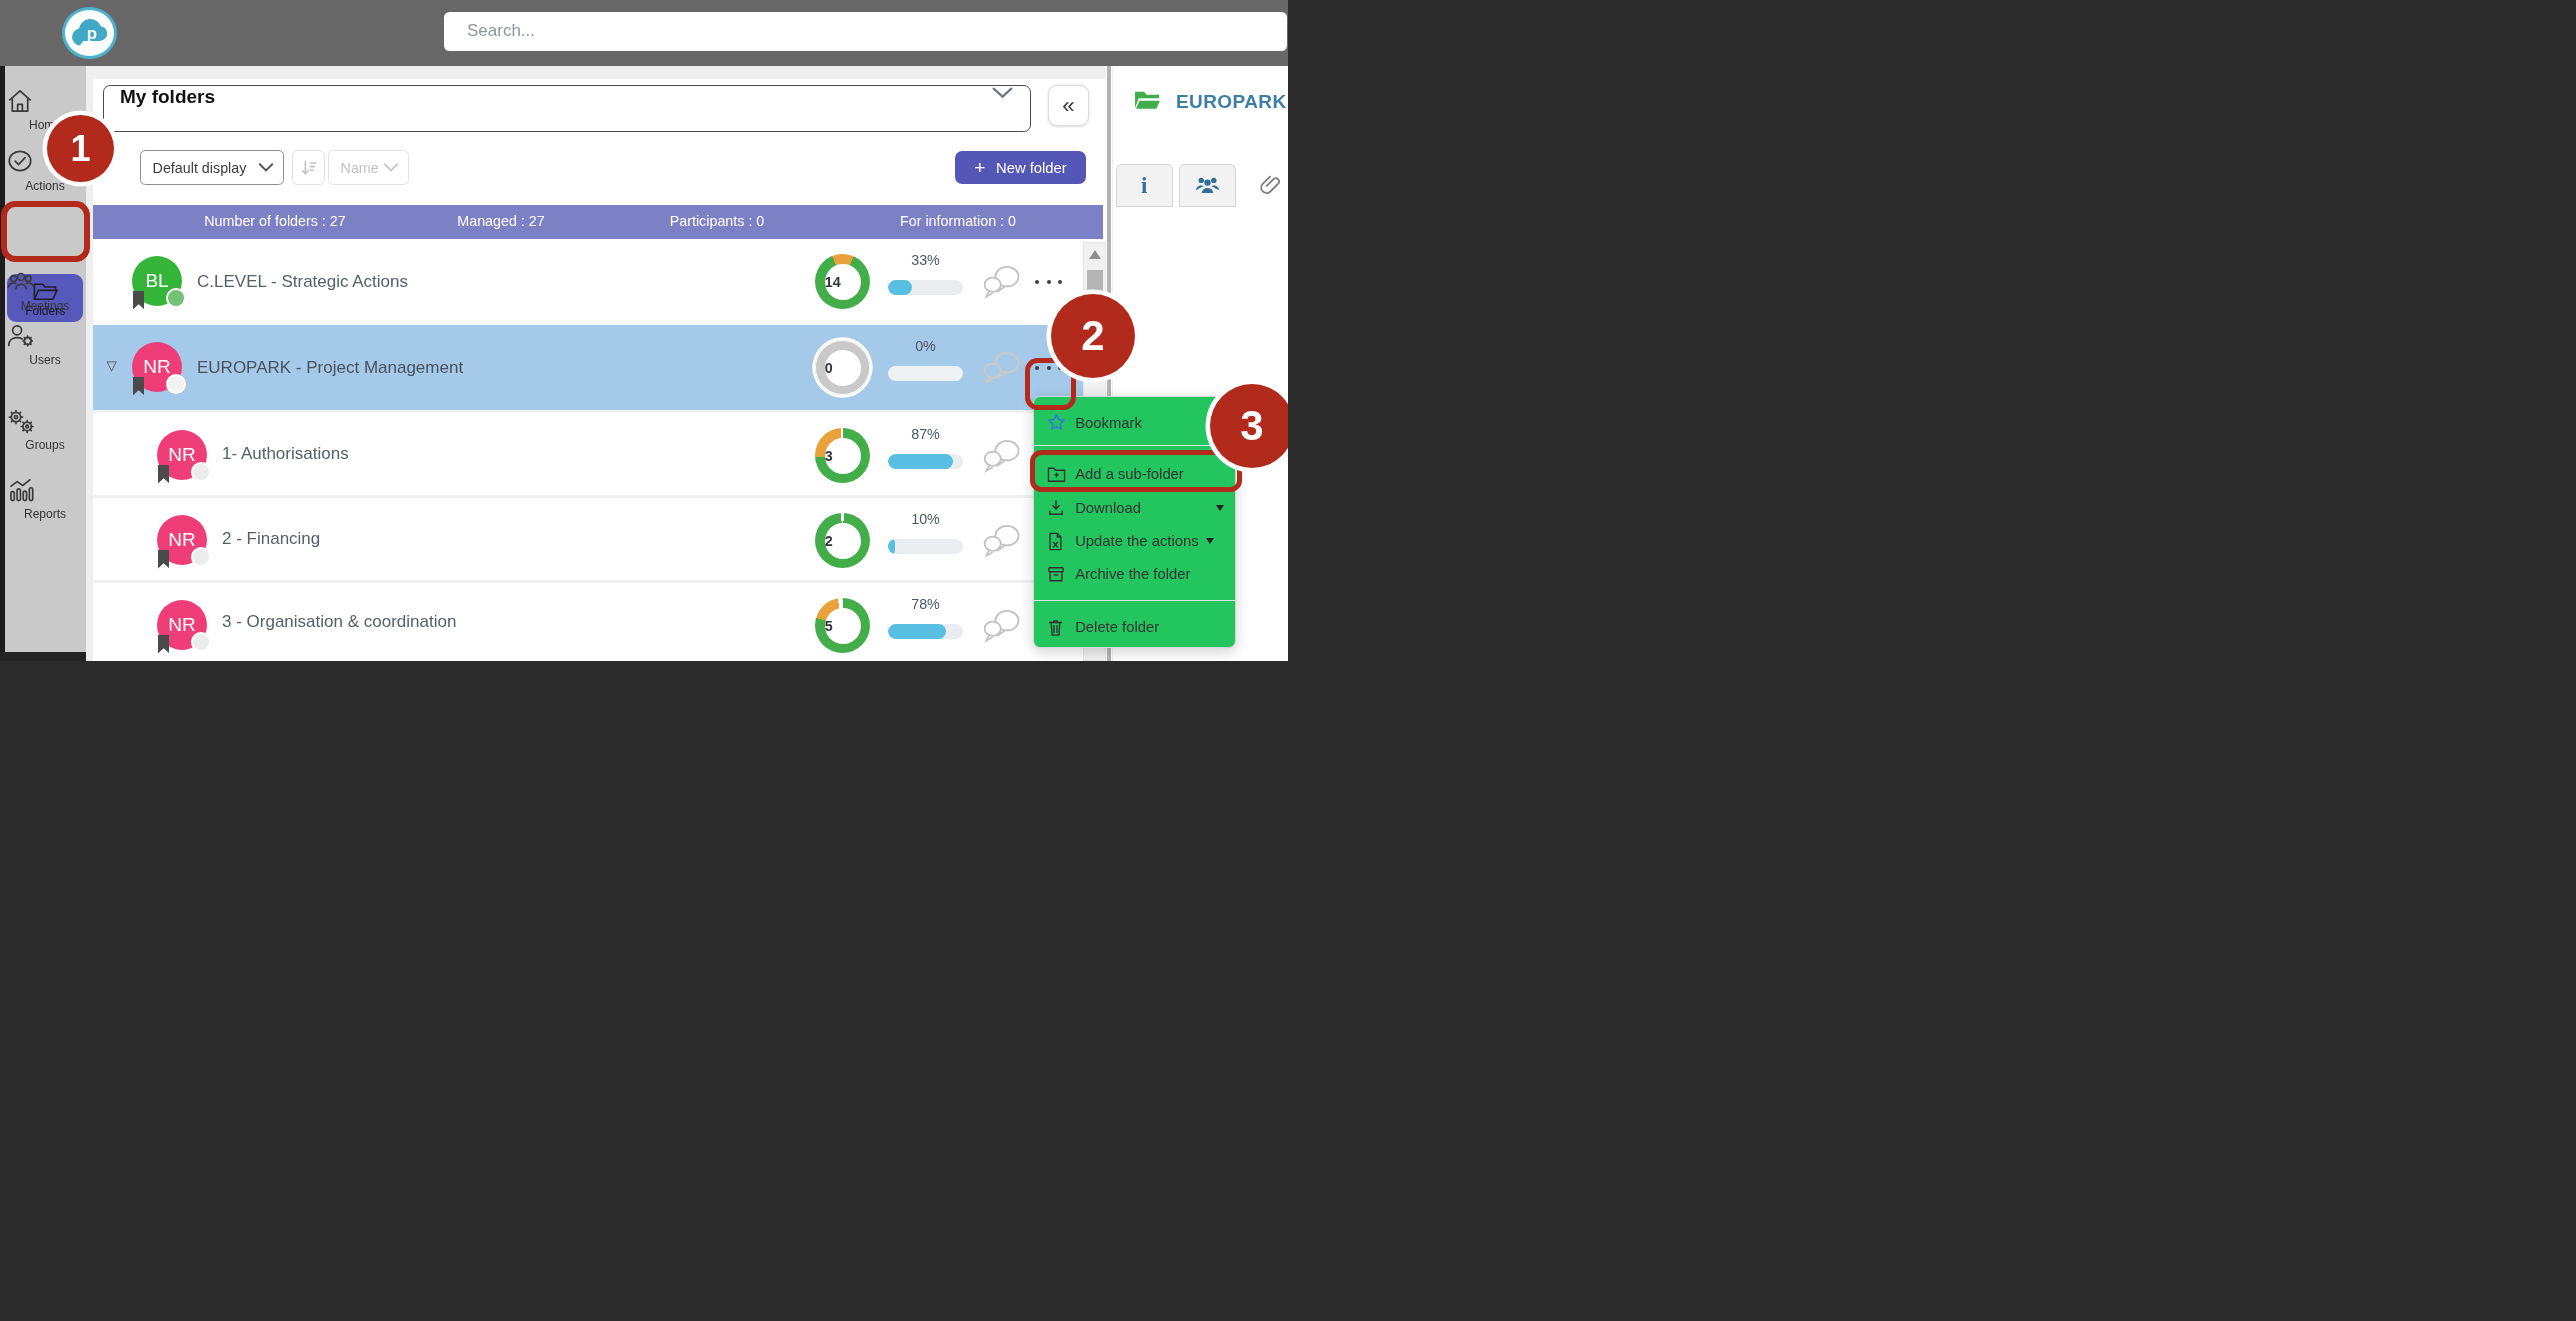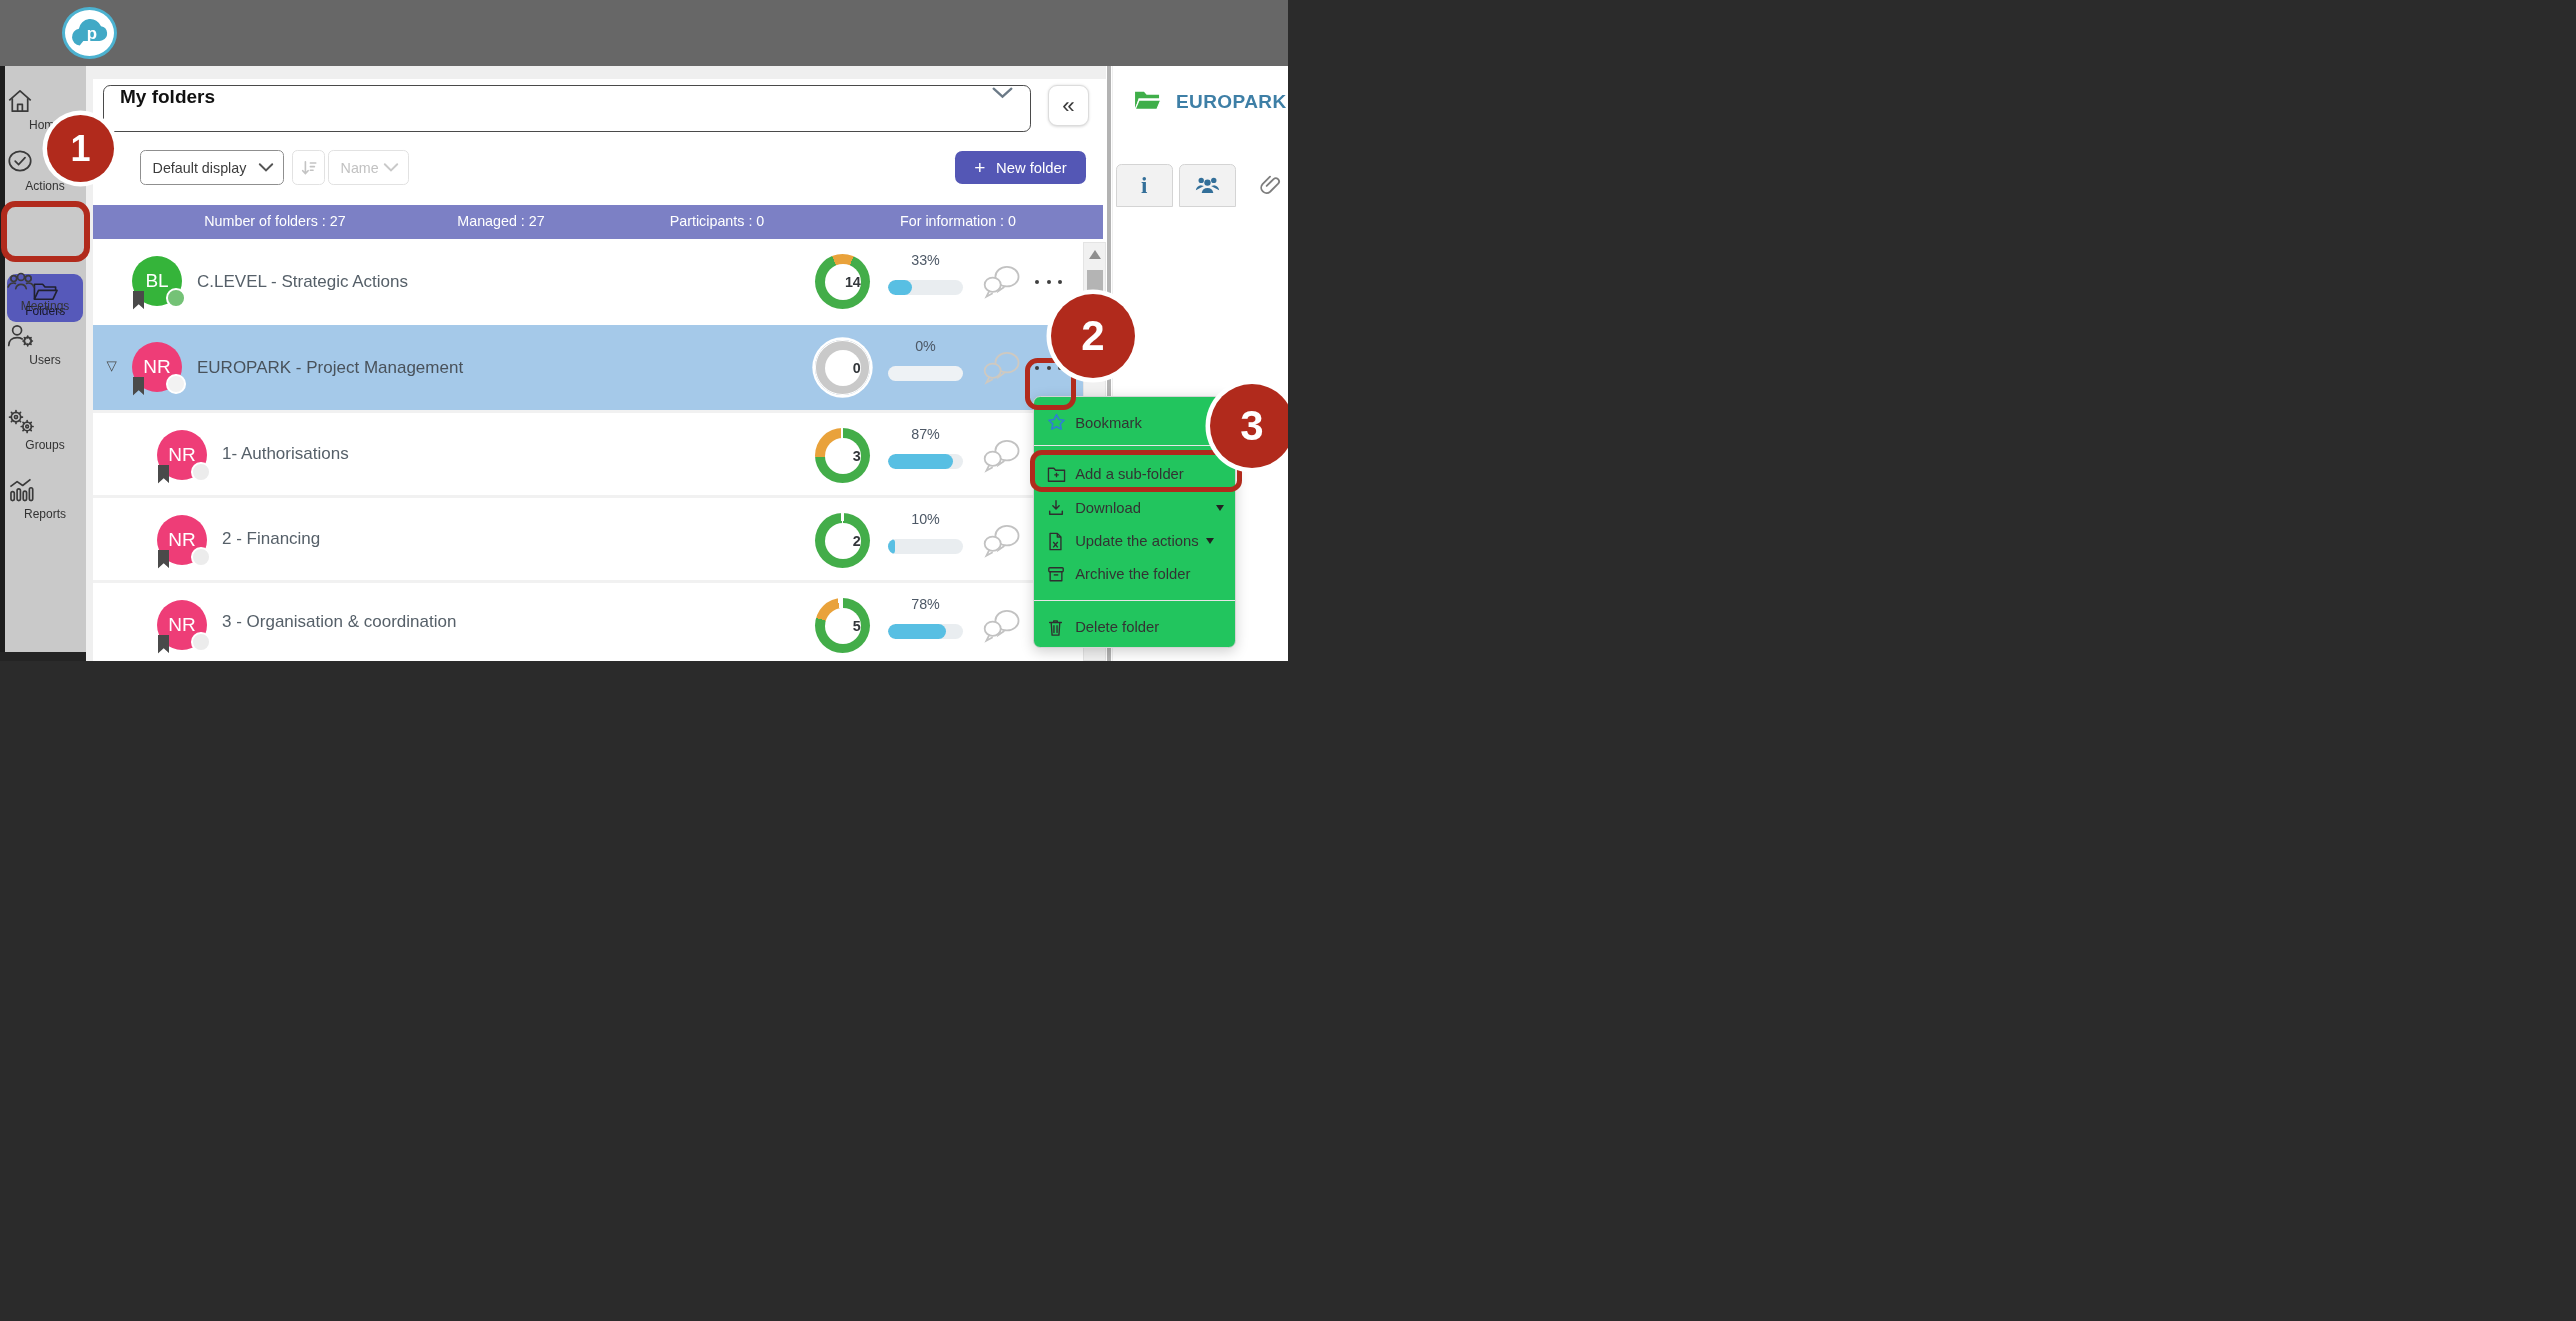"Search..." input.search { html: none -> <input> }
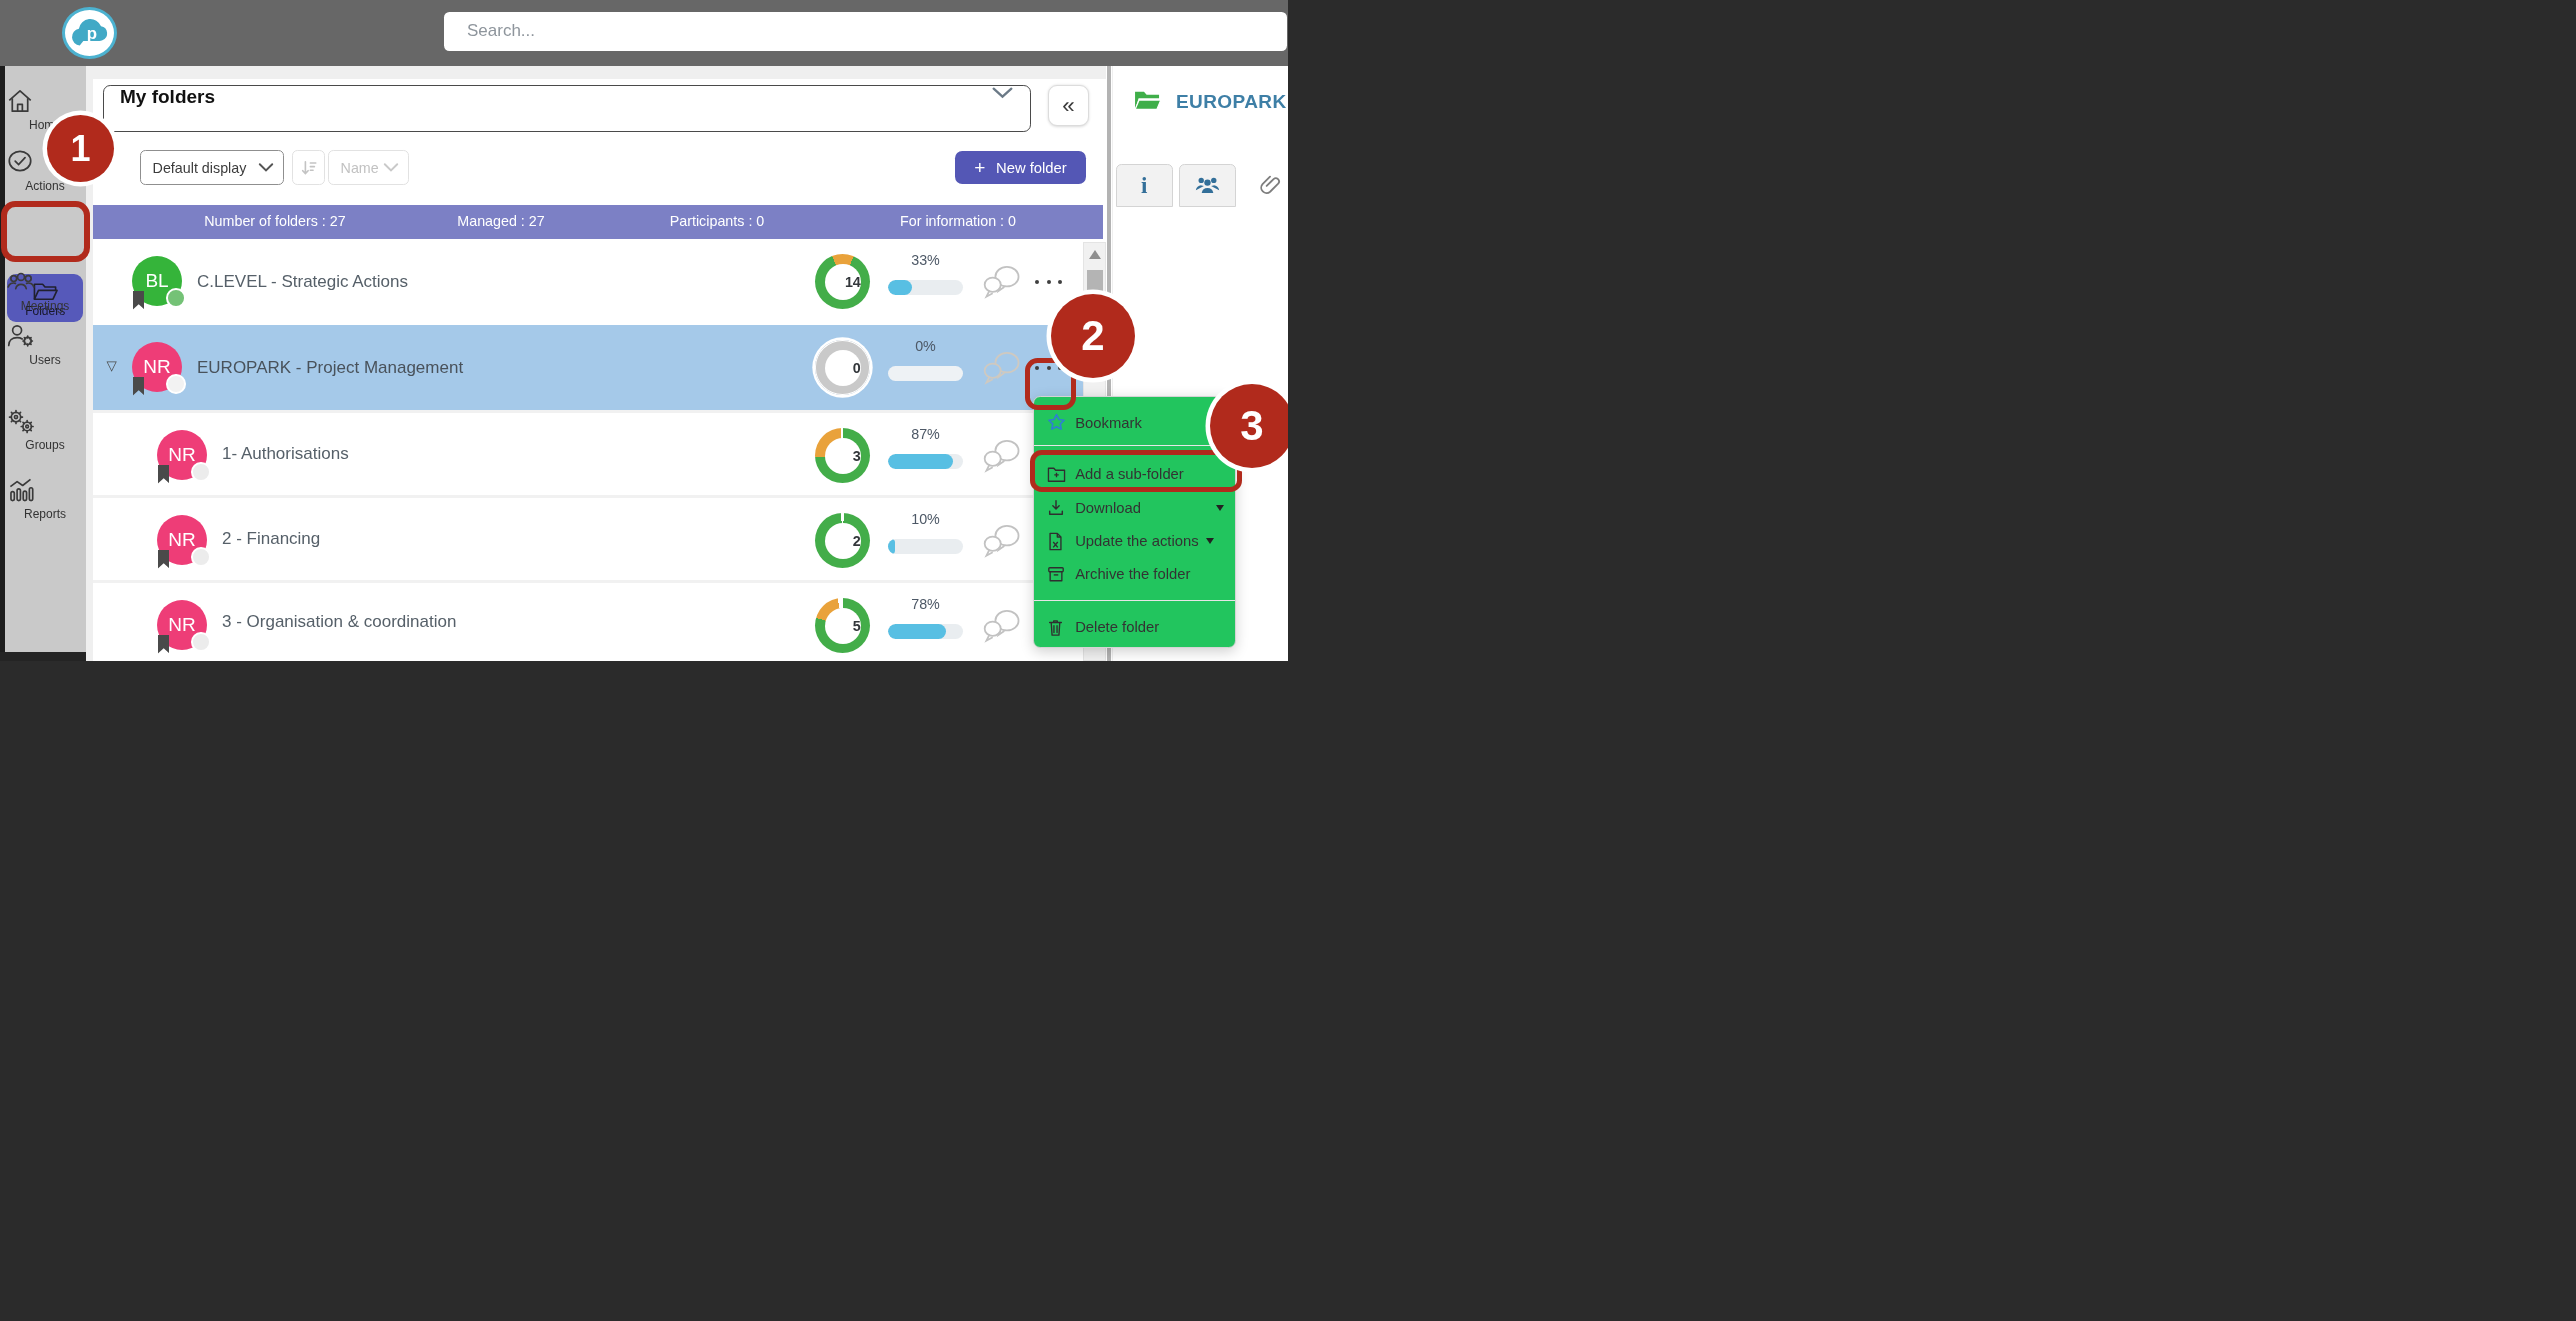"14" .donut .hole { justify-content: flex-end -> flex-start }
